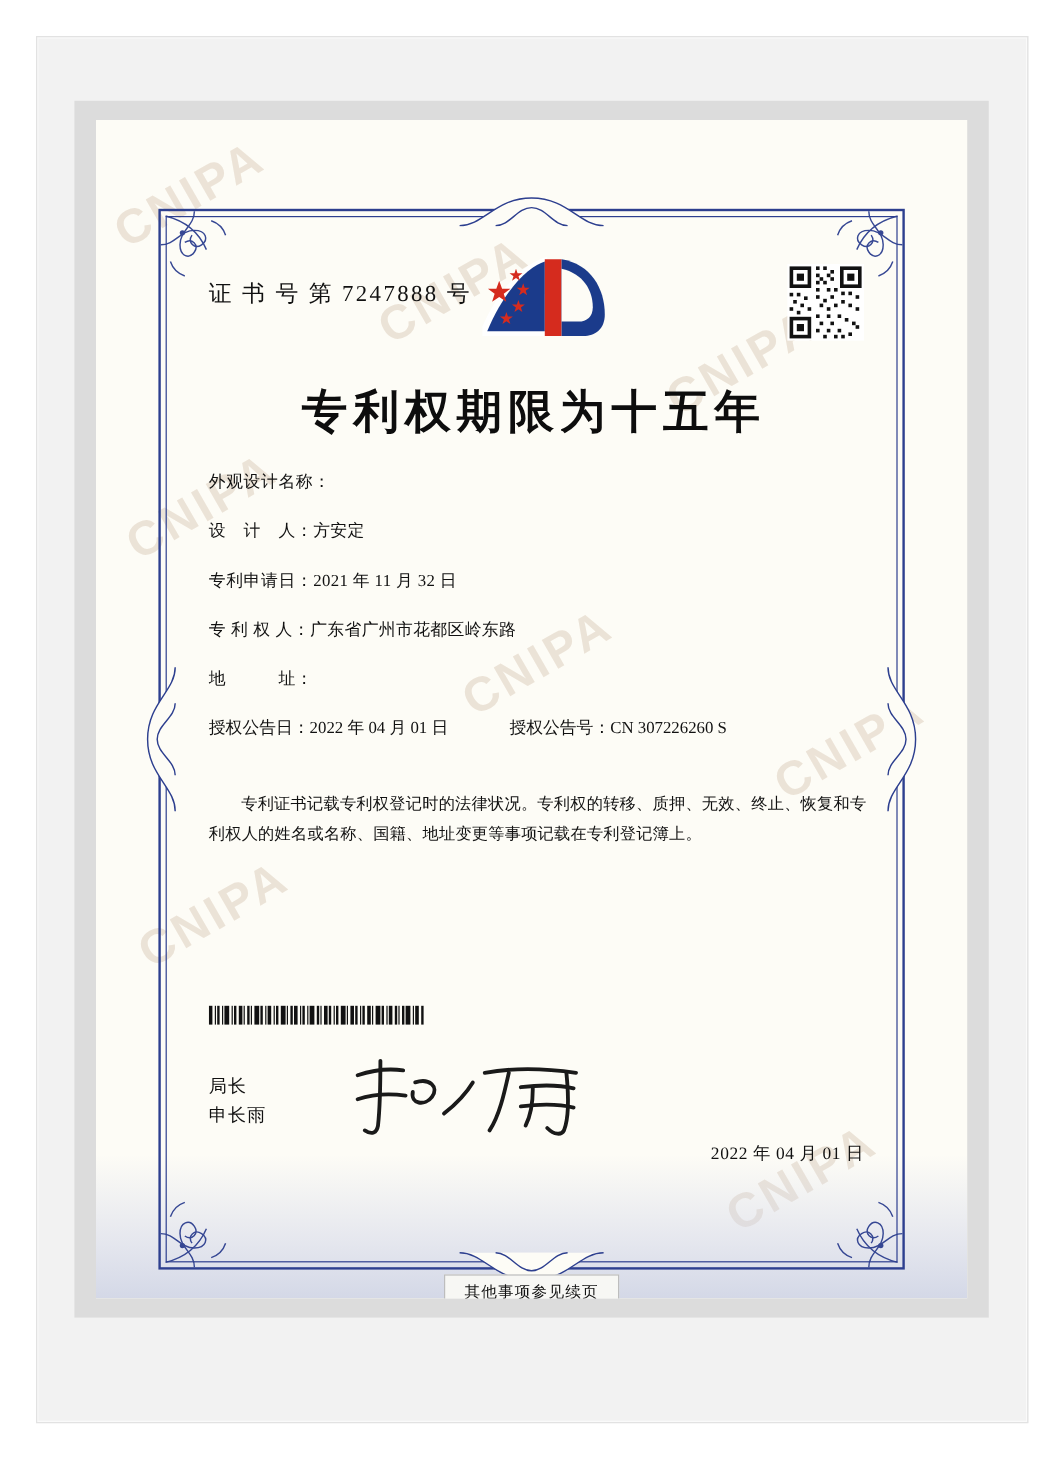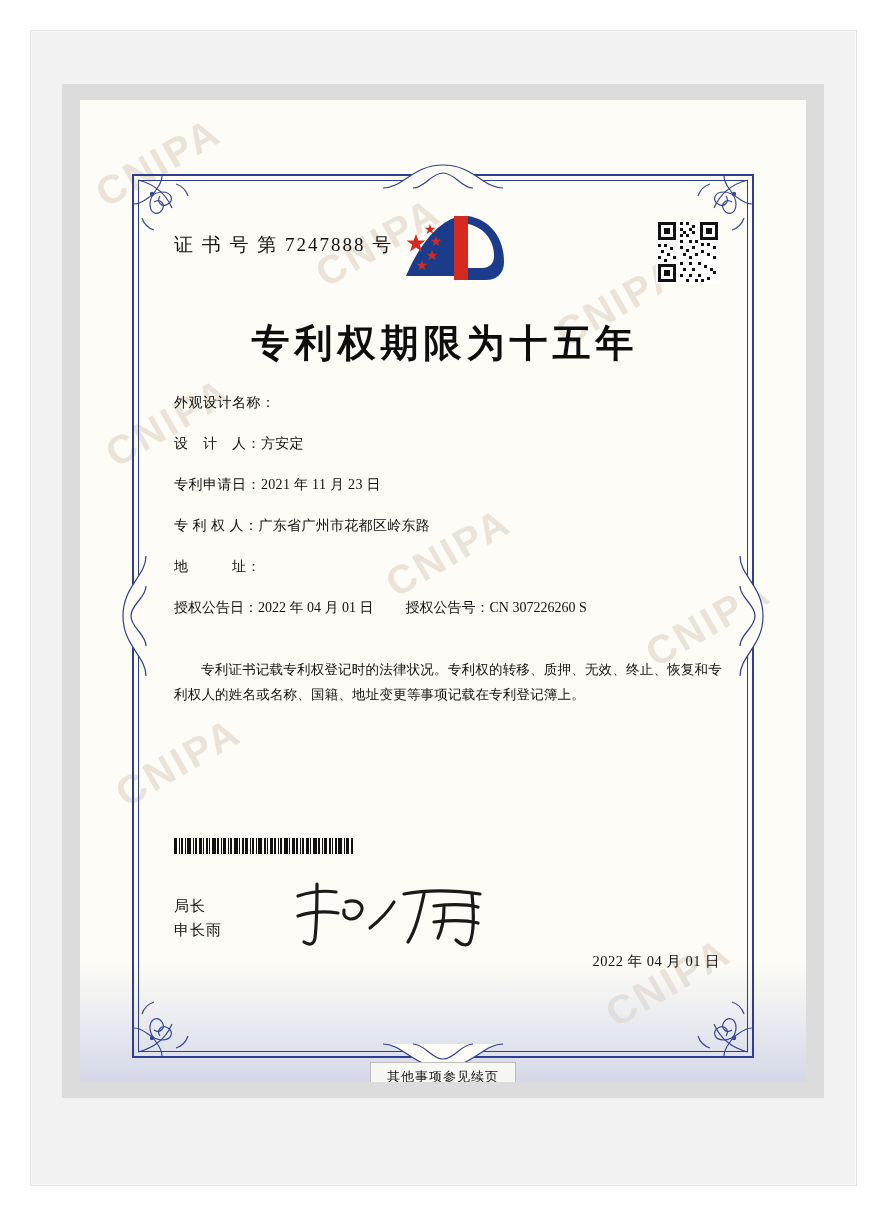"2021 年 11 月 23" span.val { text: 23 -> 32 }
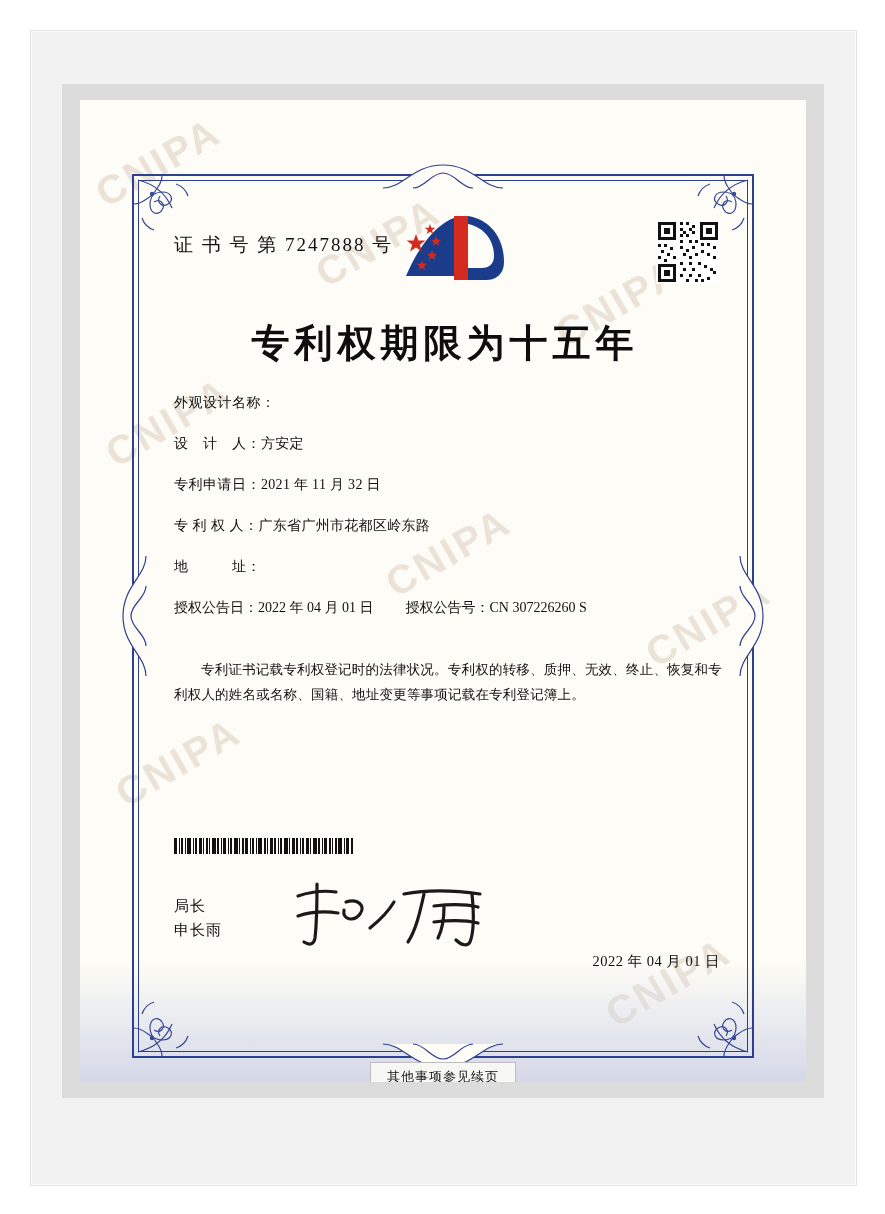"授权公告号：" .row-inline .g2 { margin-left: 32px -> 51px }
